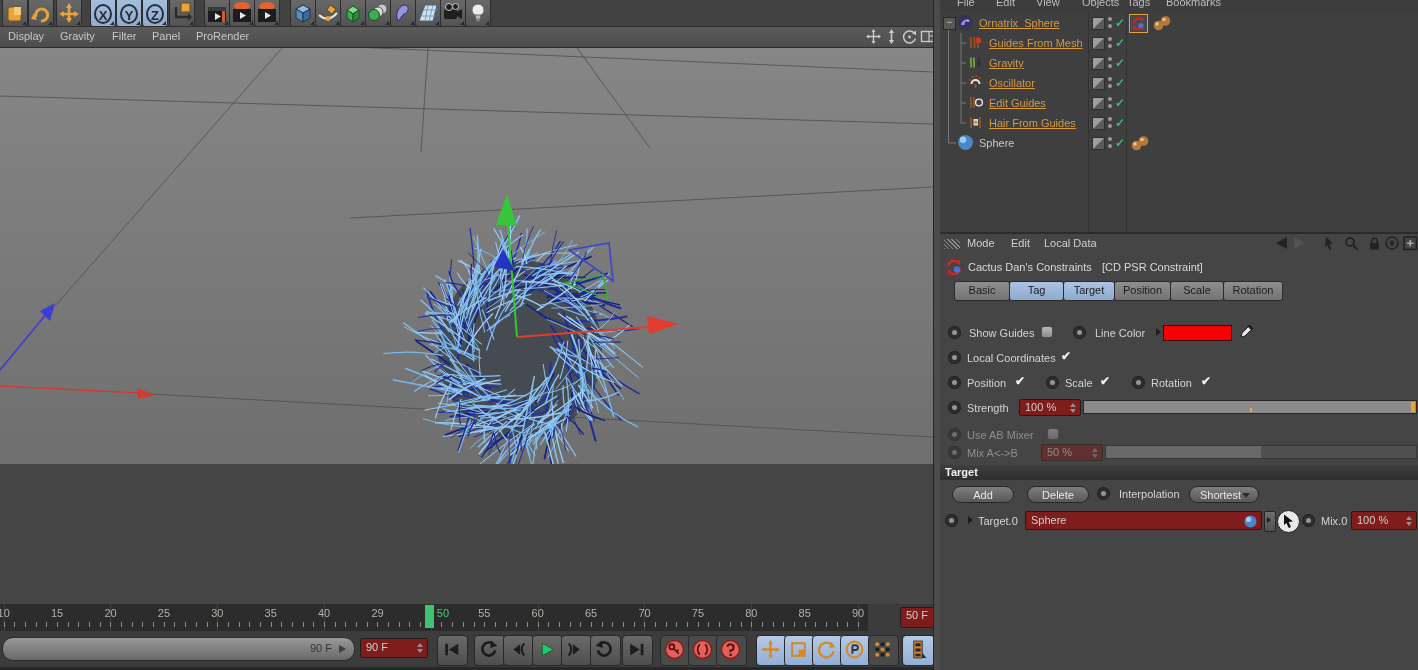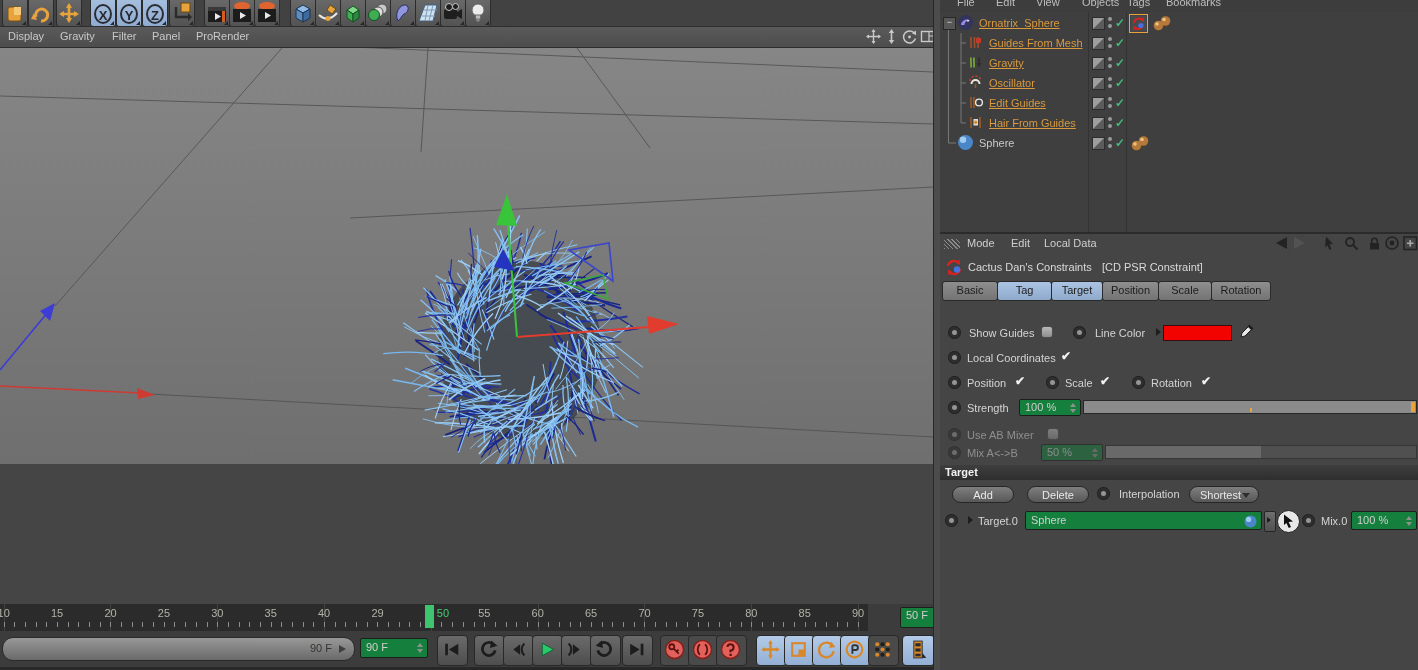"Basic" .tab { margin-left: none -> 12px }
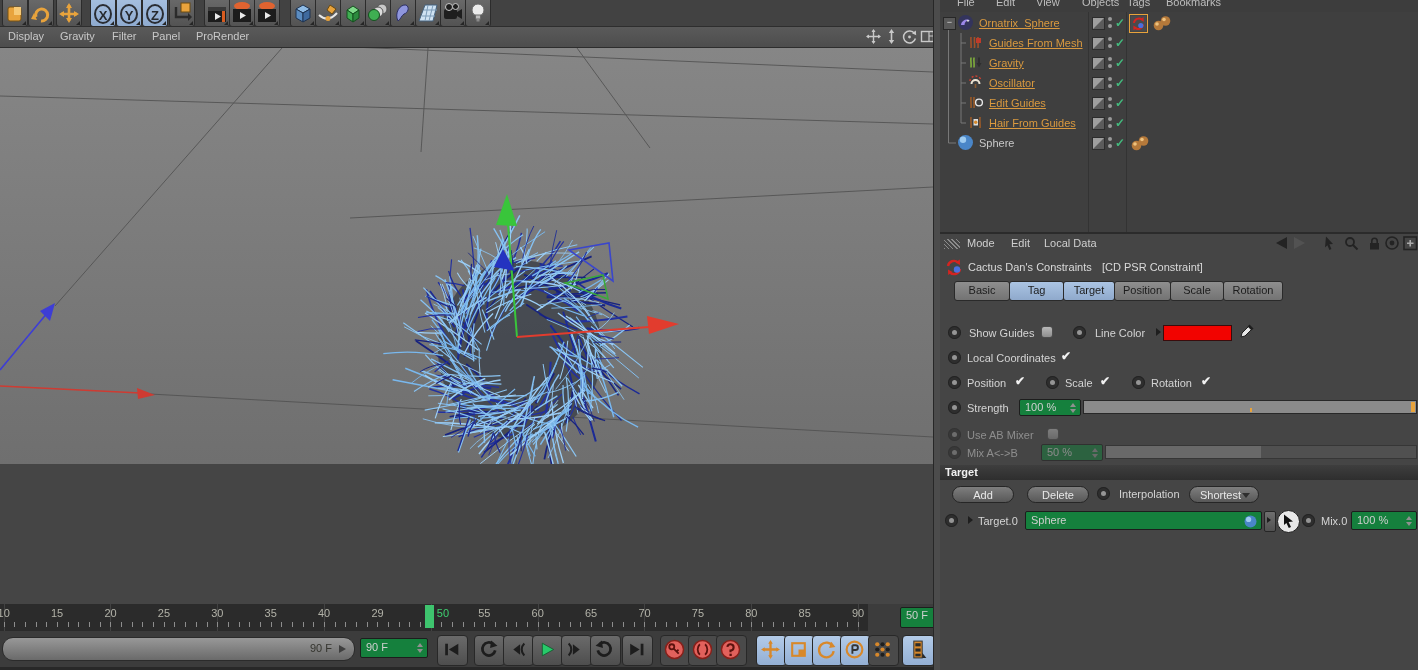"100 %" .field { background: #15803d -> #7f1d1d }
